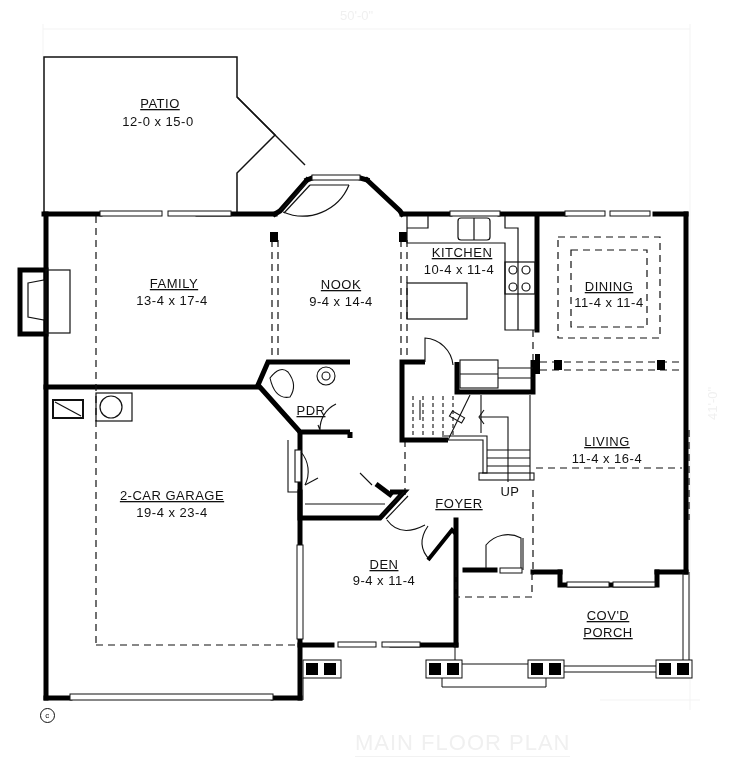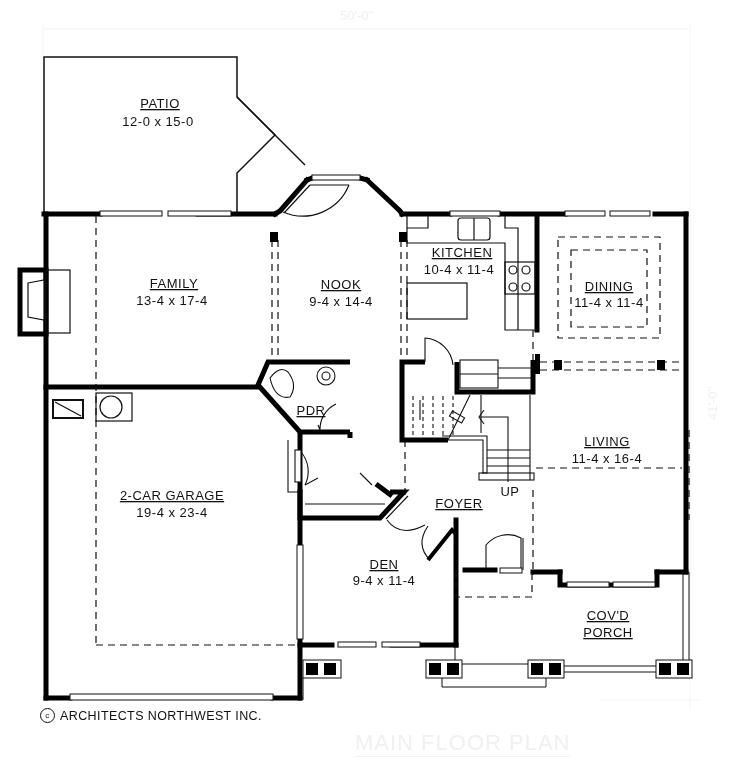"ARCHITECTS NORTHWEST INC." span { html: <span>ARCHITECTS NORTHWEST INC.</span> -> none }
